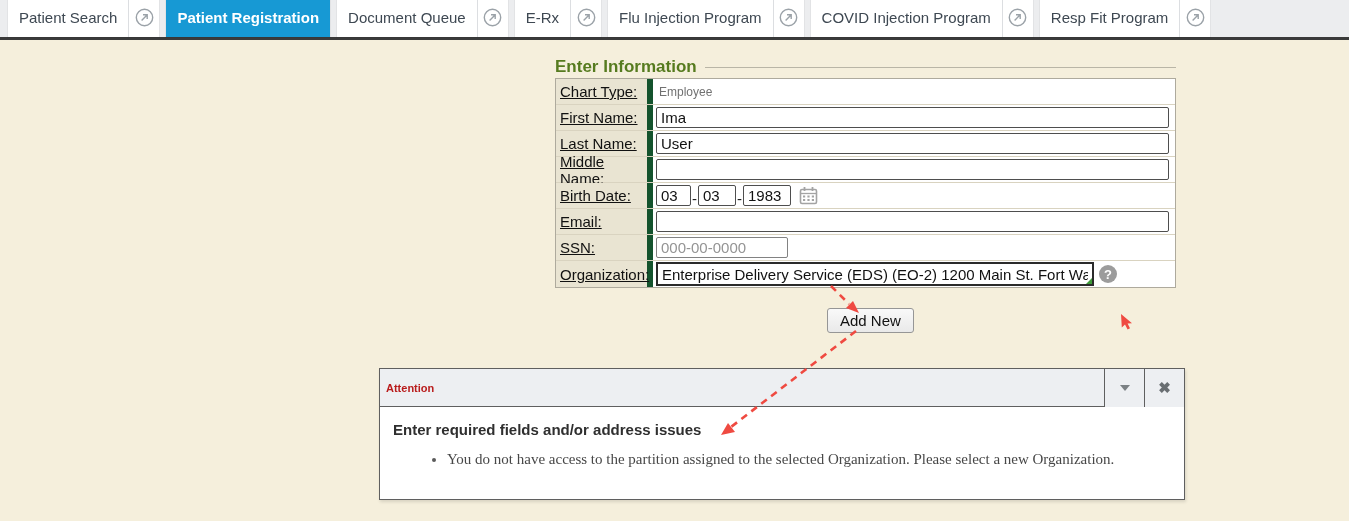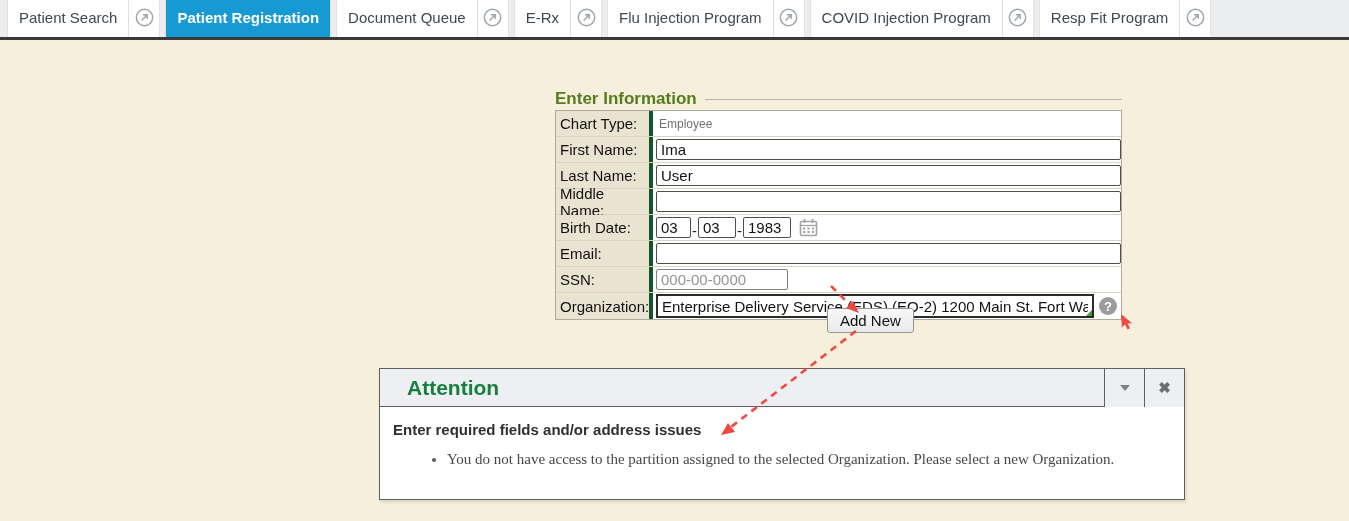"Enter Information" .form-wrap { margin-top: 32px -> none; width: 567px -> 621px }
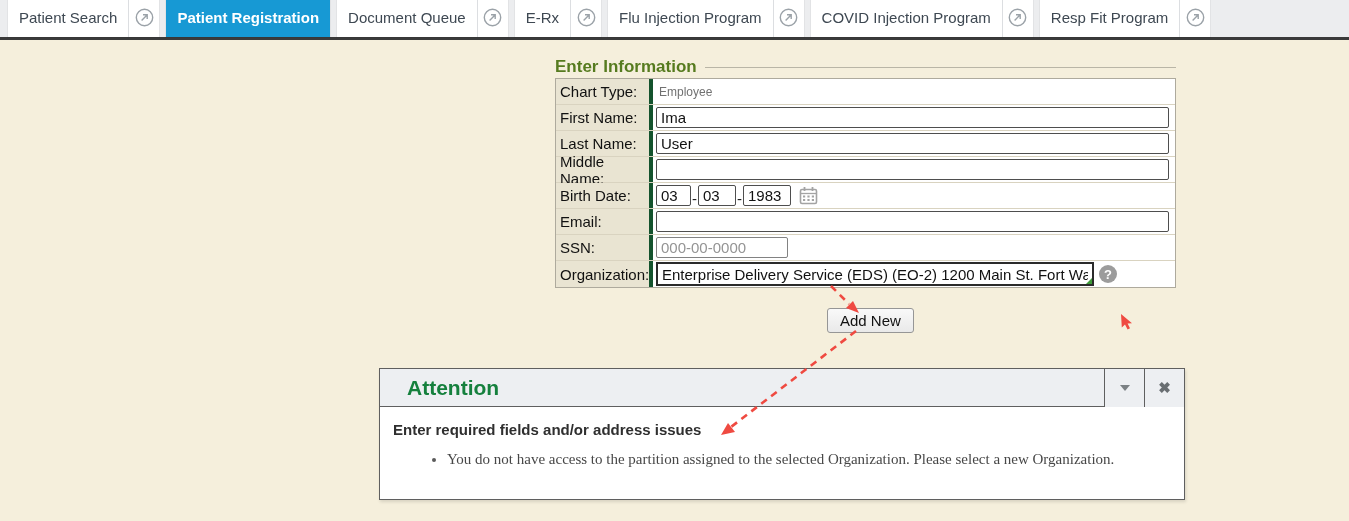"Chart Type:" .flabel { border-right: 4px solid #14532d -> 6px solid #14532d; text-decoration: none -> underline }
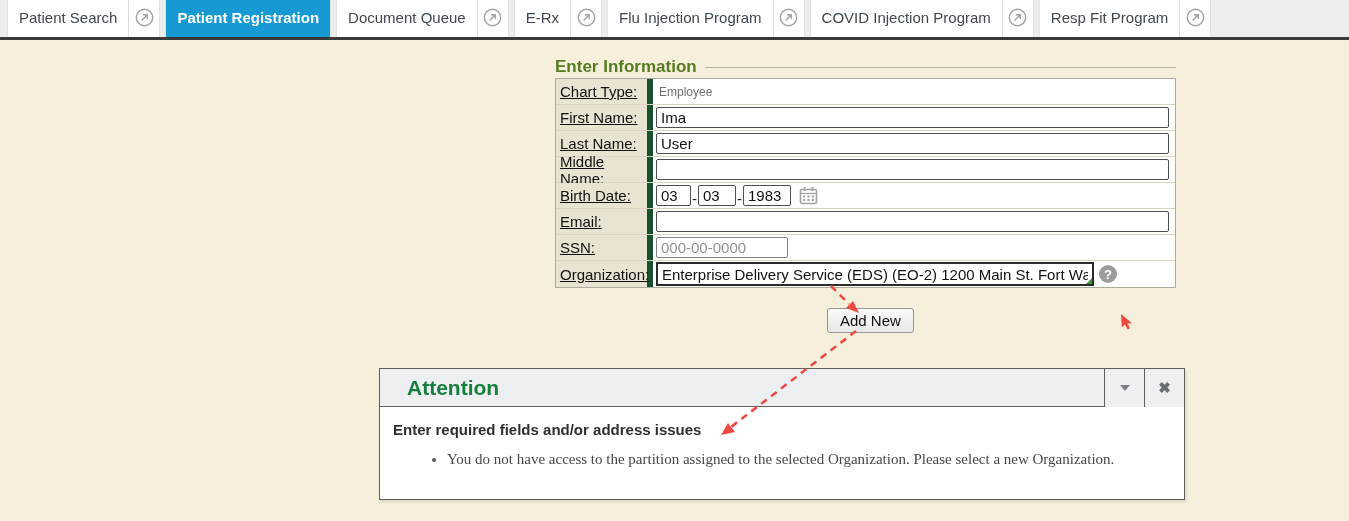"Attention" .att-title { color: #15803d -> #b91c1c; font-size: 21px -> 11px; padding-left: 27px -> 6px }
